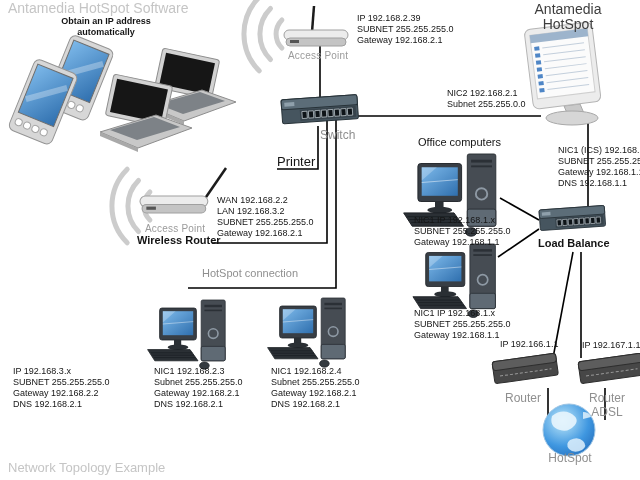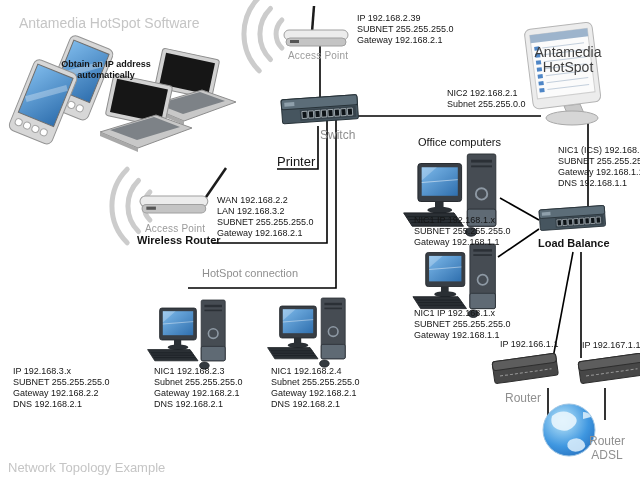"Antamedia HotSpot Software" div.txt { margin-left: 11px -> none; top: 15px -> 0 }
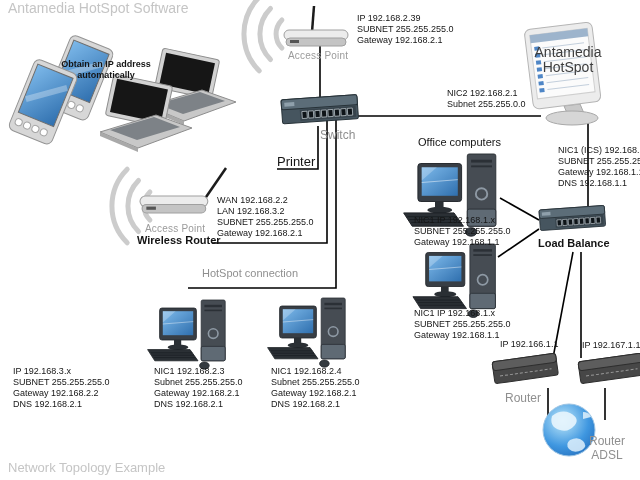"Antamedia" .center { margin-top: 43px -> none }
